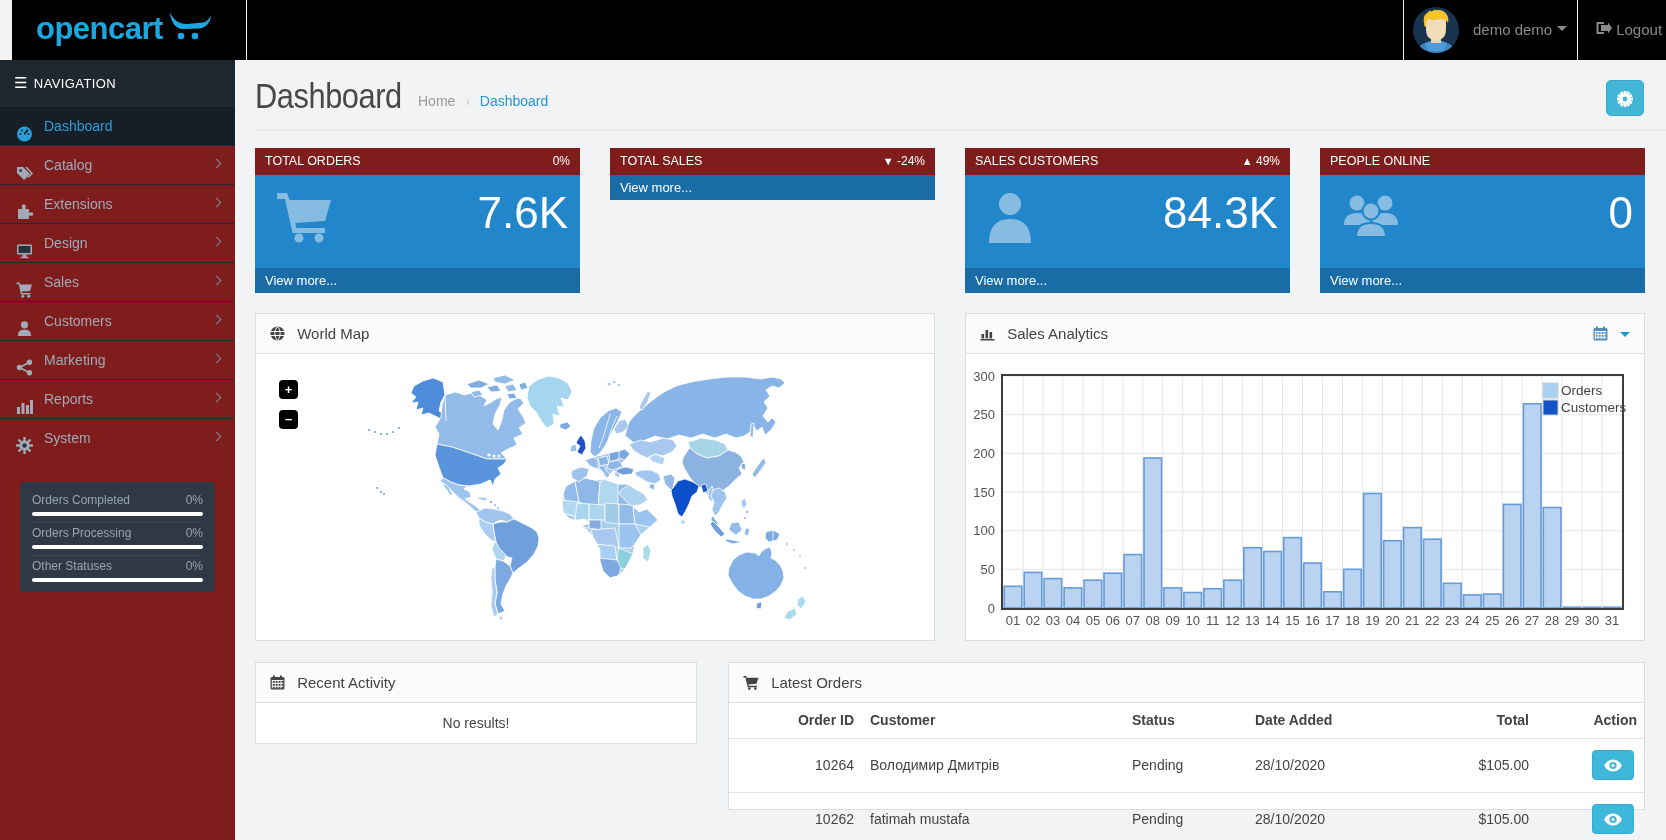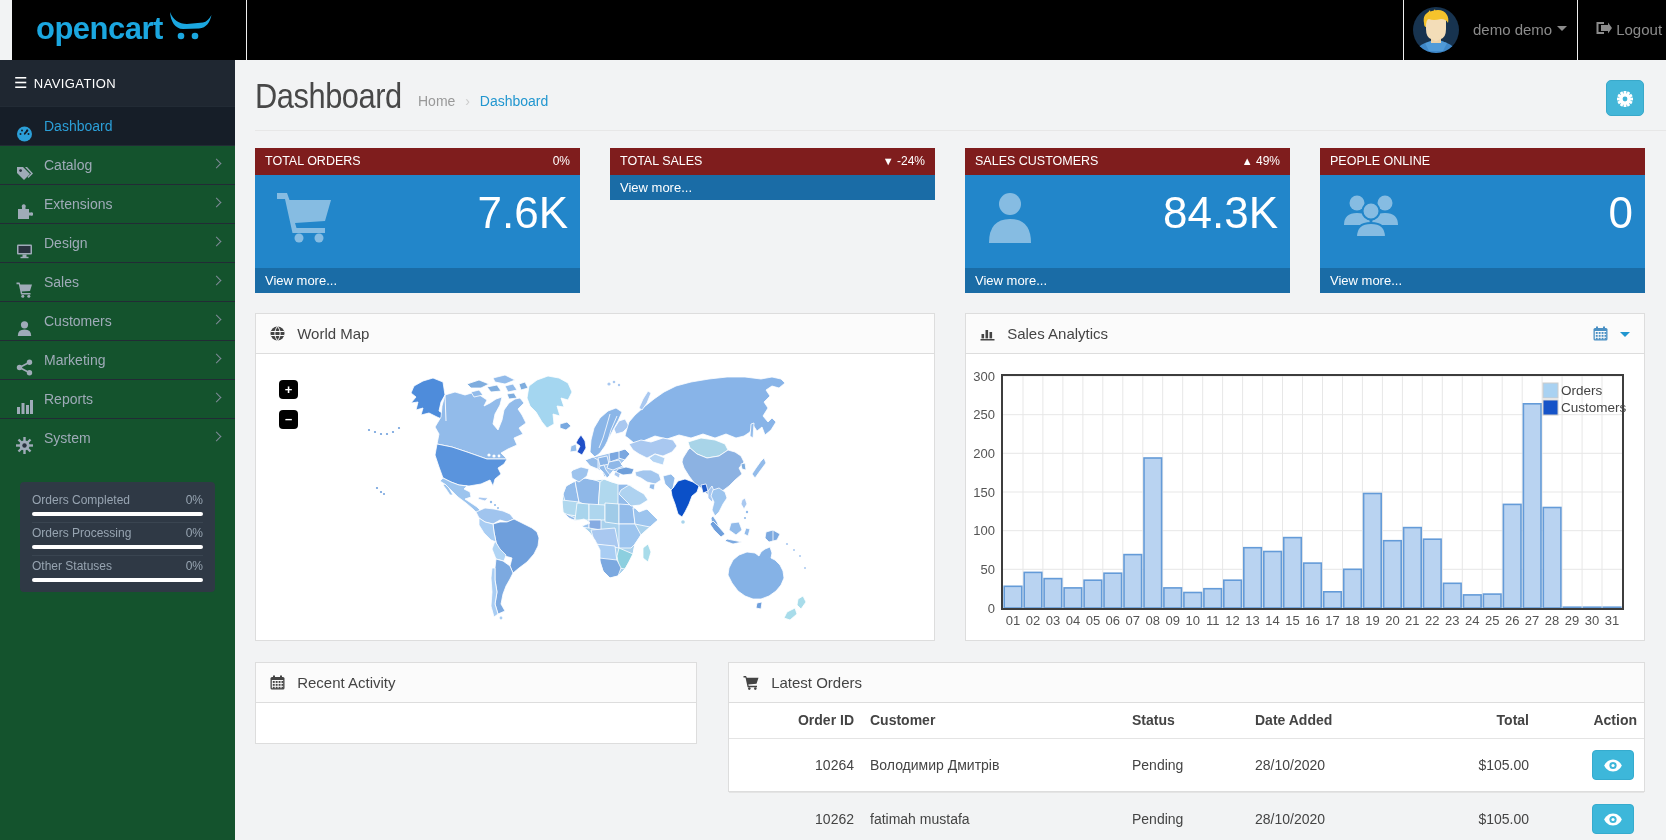"☰ NAVIGATION" #sb { background: #14532d -> #7f1d1d }
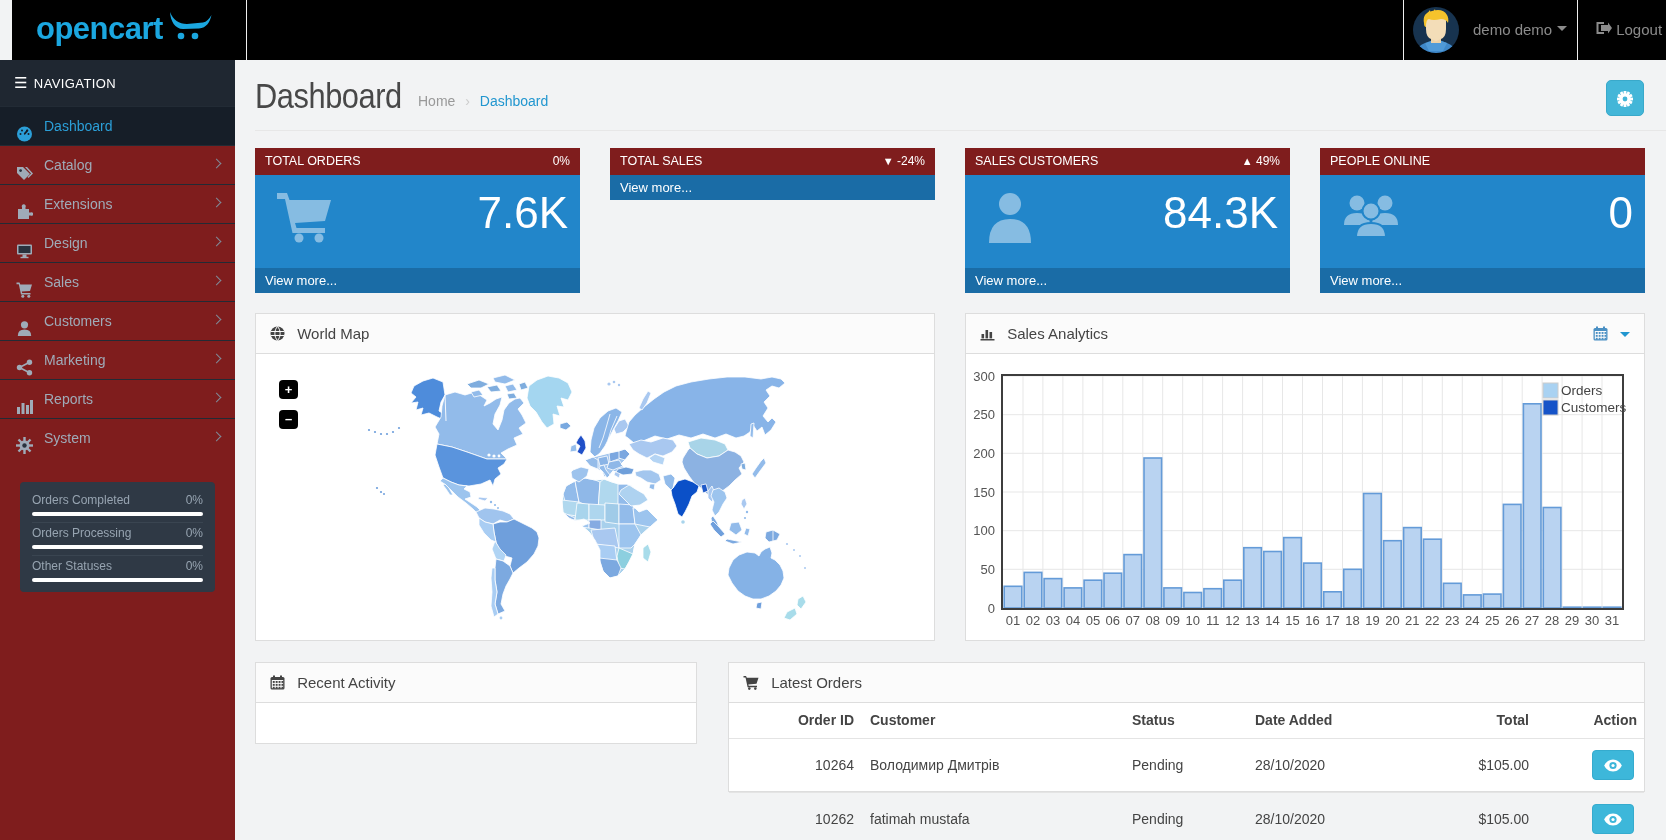"Latest Orders" div.panel { height: 130px -> 148px }
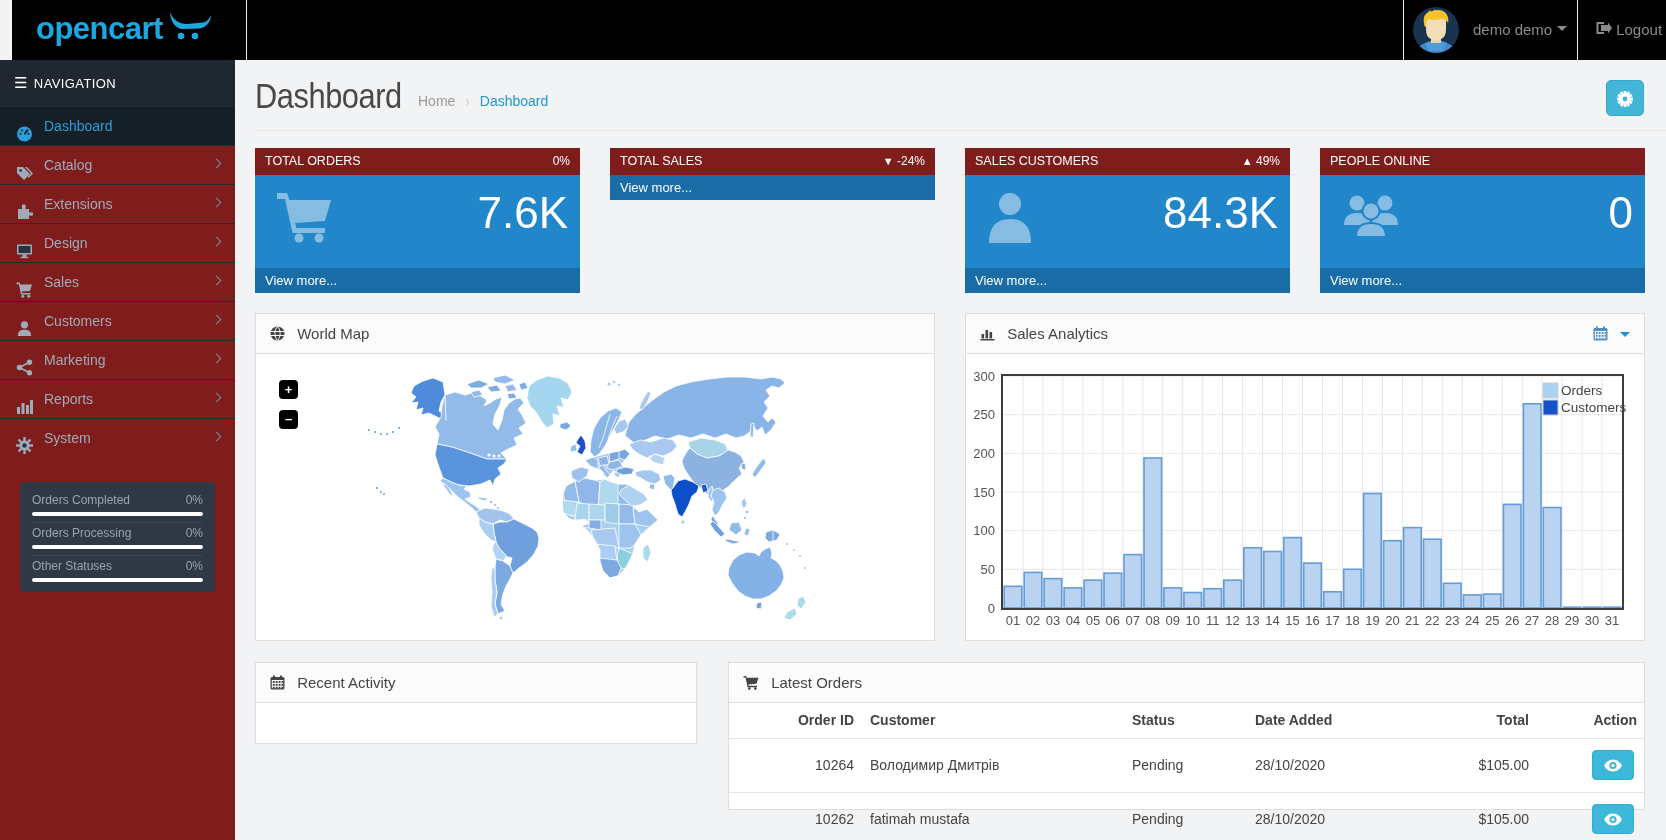"No results!" div { html: none -> <div>No results!</div> }
